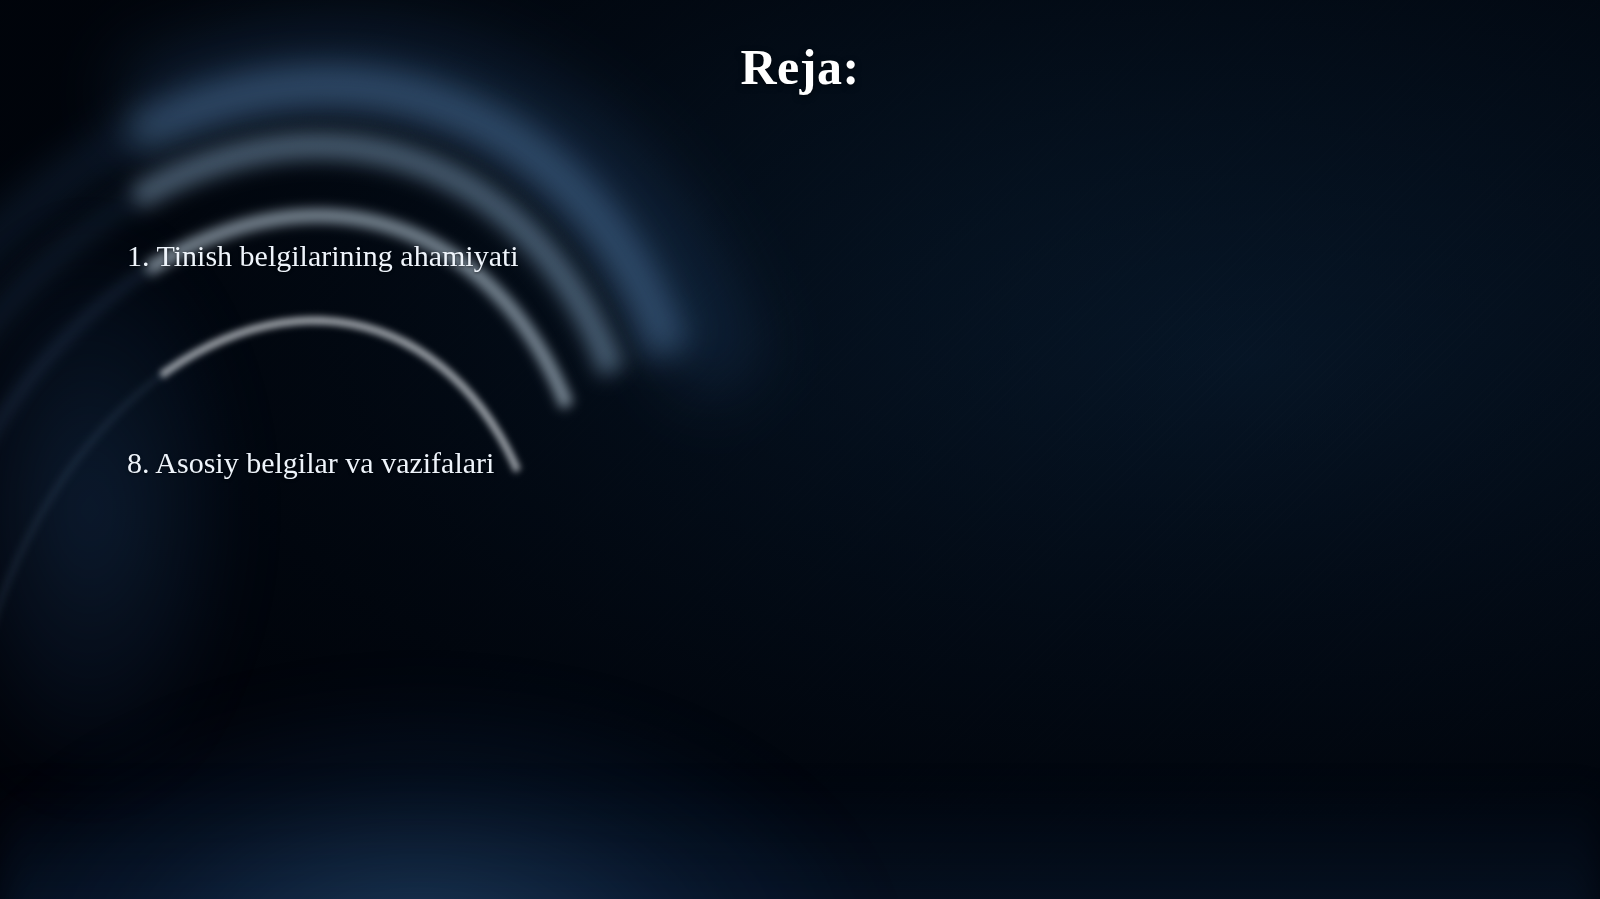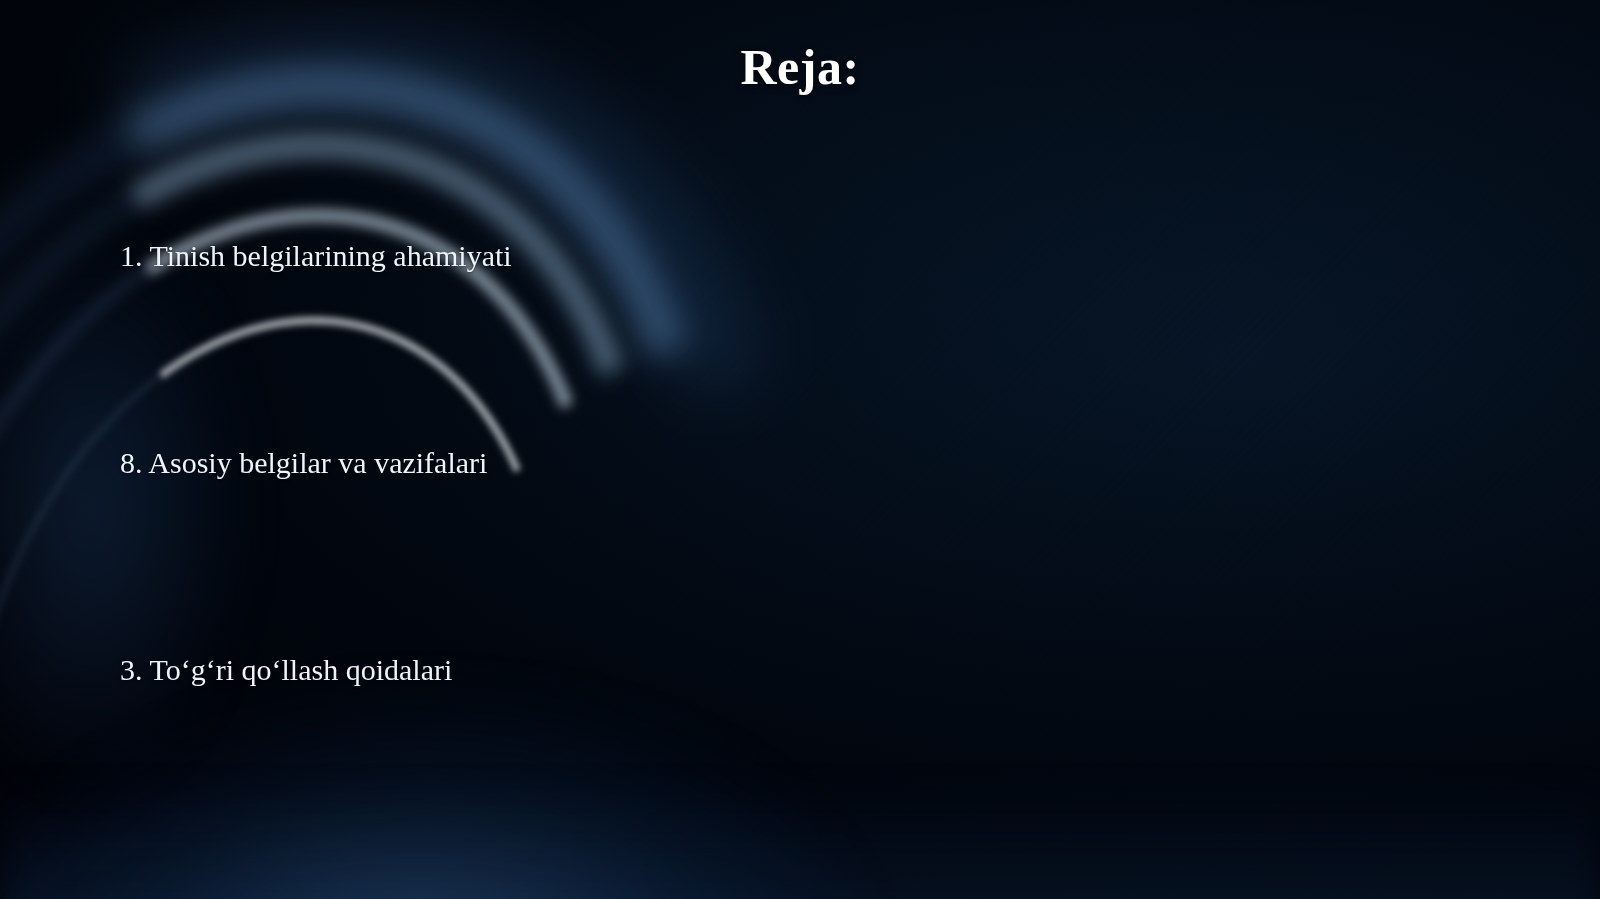"1. Tinish belgilarining ahamiyati" .agenda { left: 120px -> 127px }
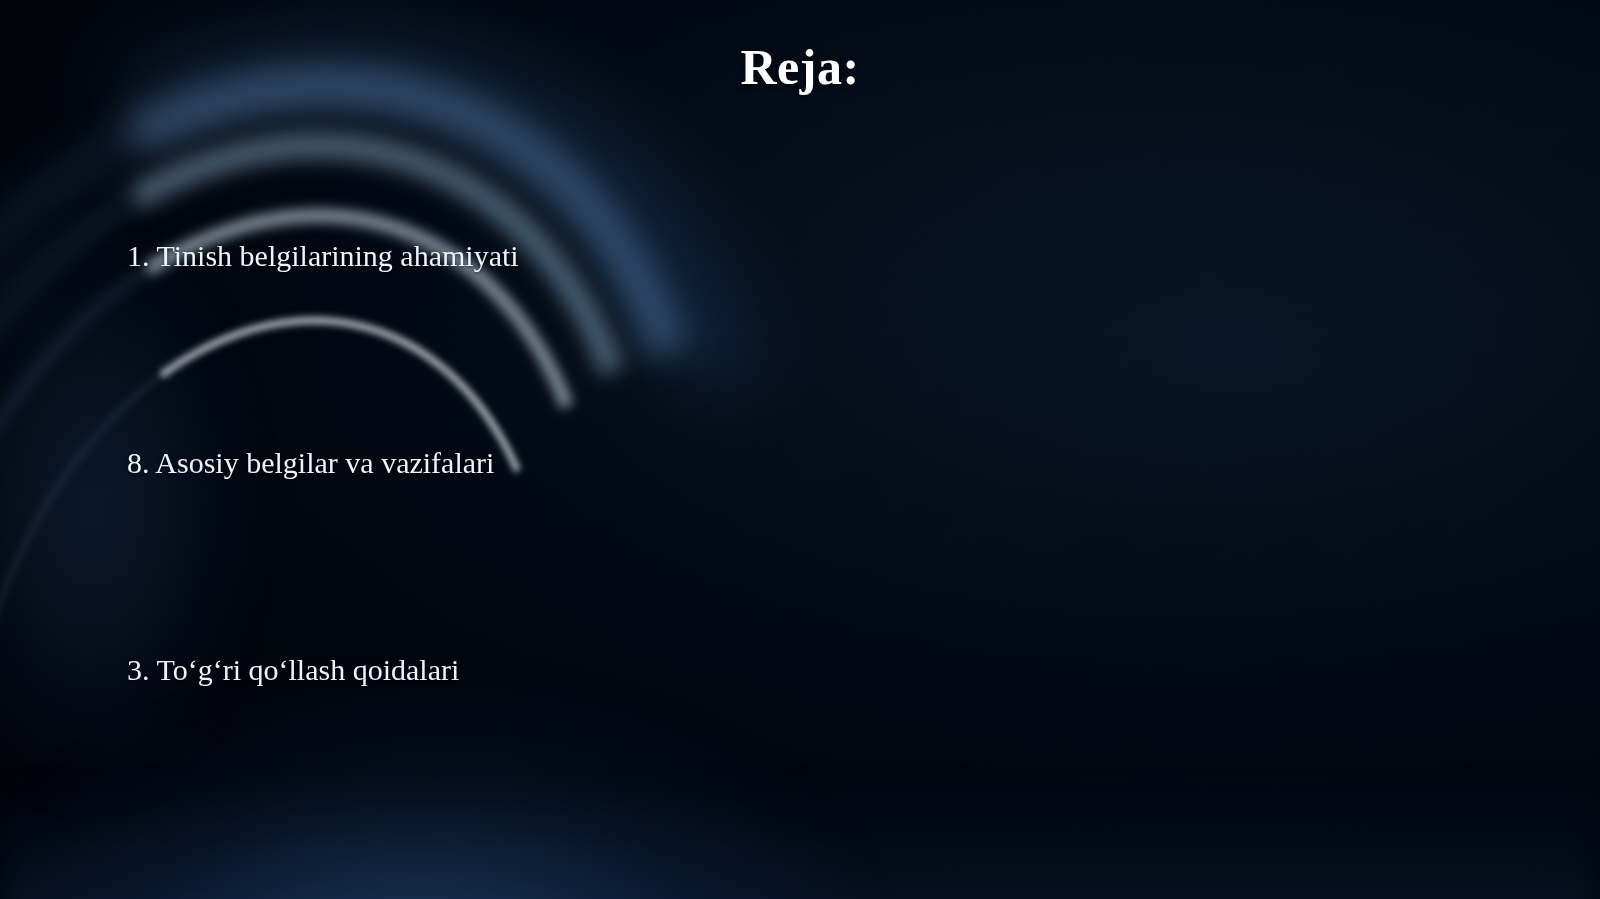"3. To‘g‘ri qo‘llash qoidalari" div.agenda-item { html: <div>3. To‘g‘ri qo‘llash qoidalari</div> -> none }
